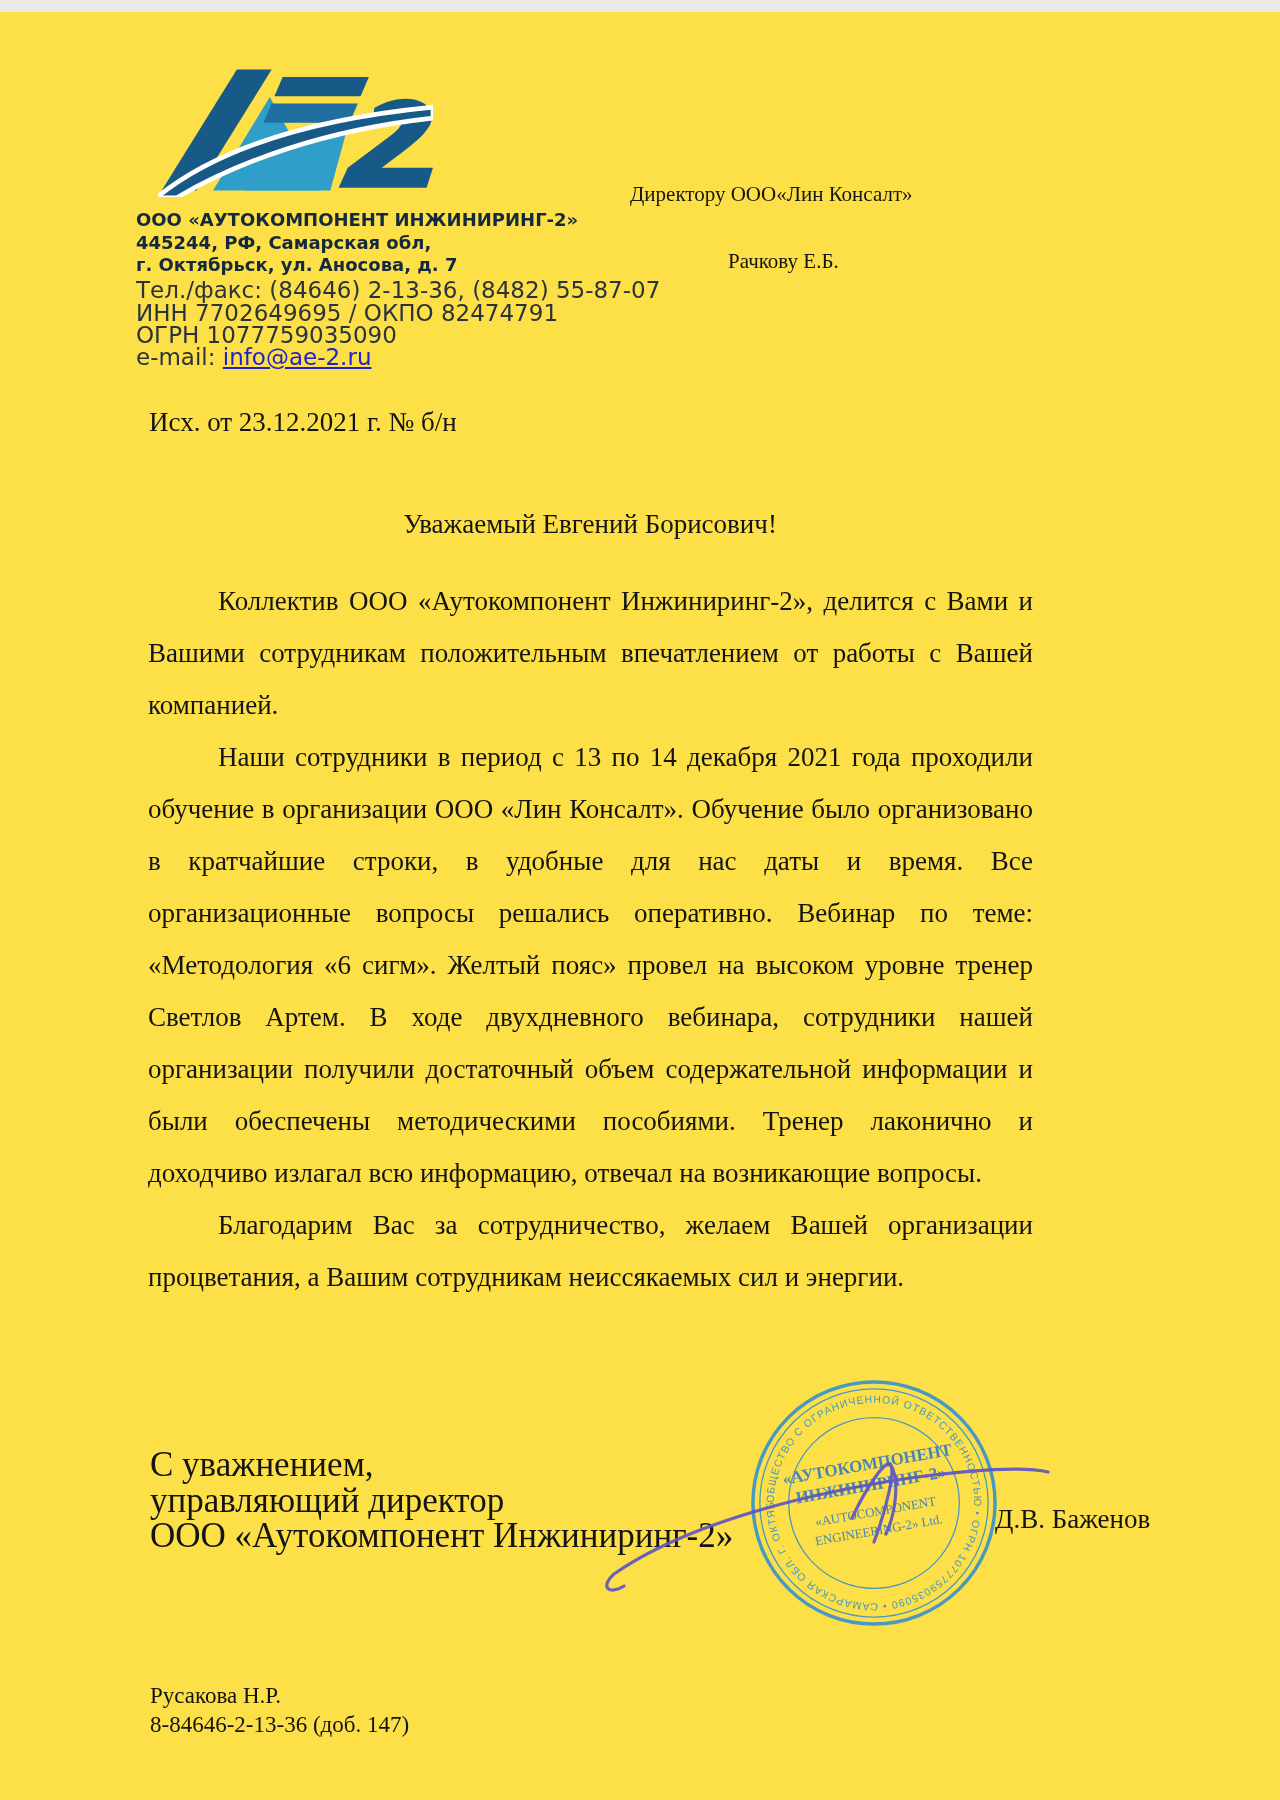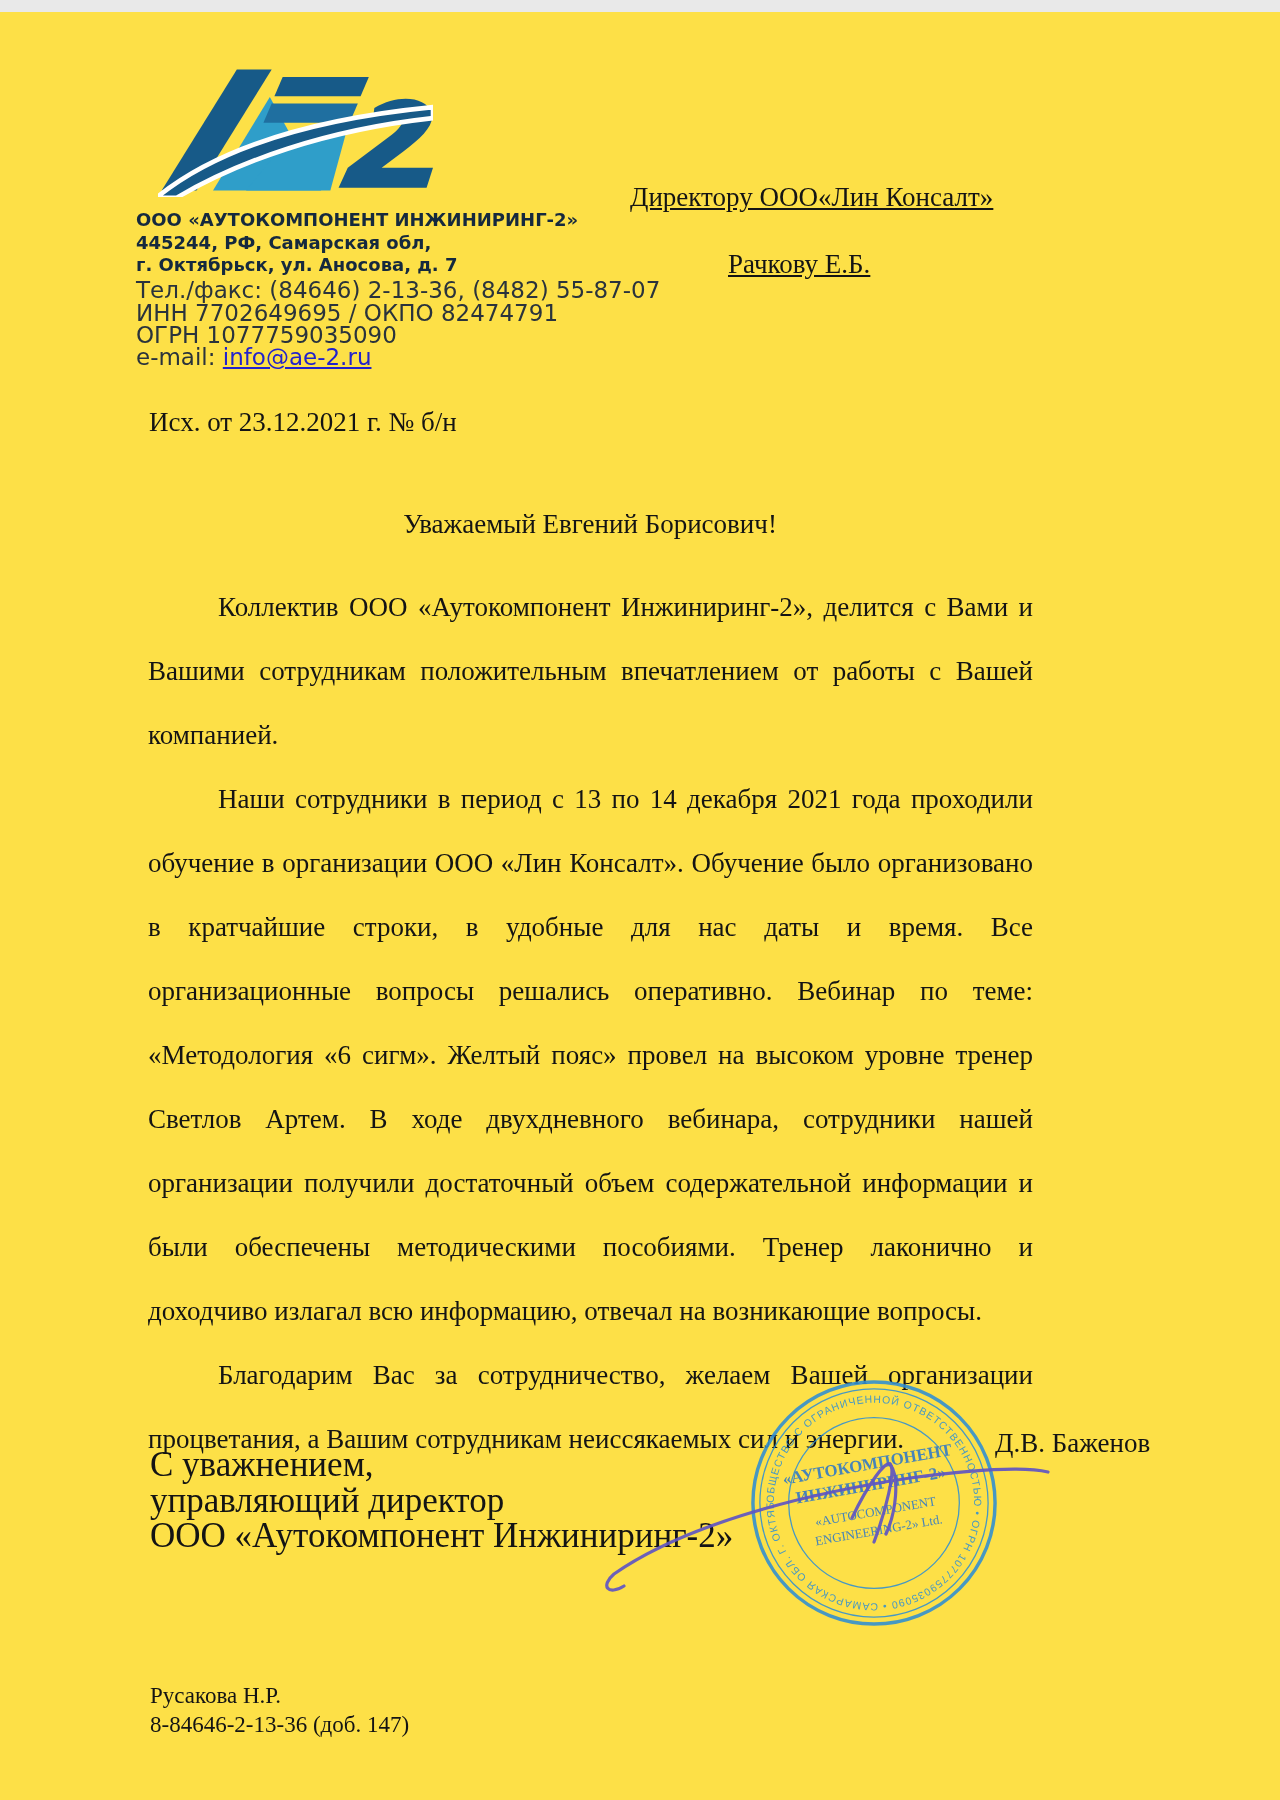"Директору ООО«Лин Консалт»" .recipient-line { font-size: 27px -> 21px; text-decoration: underline -> none }
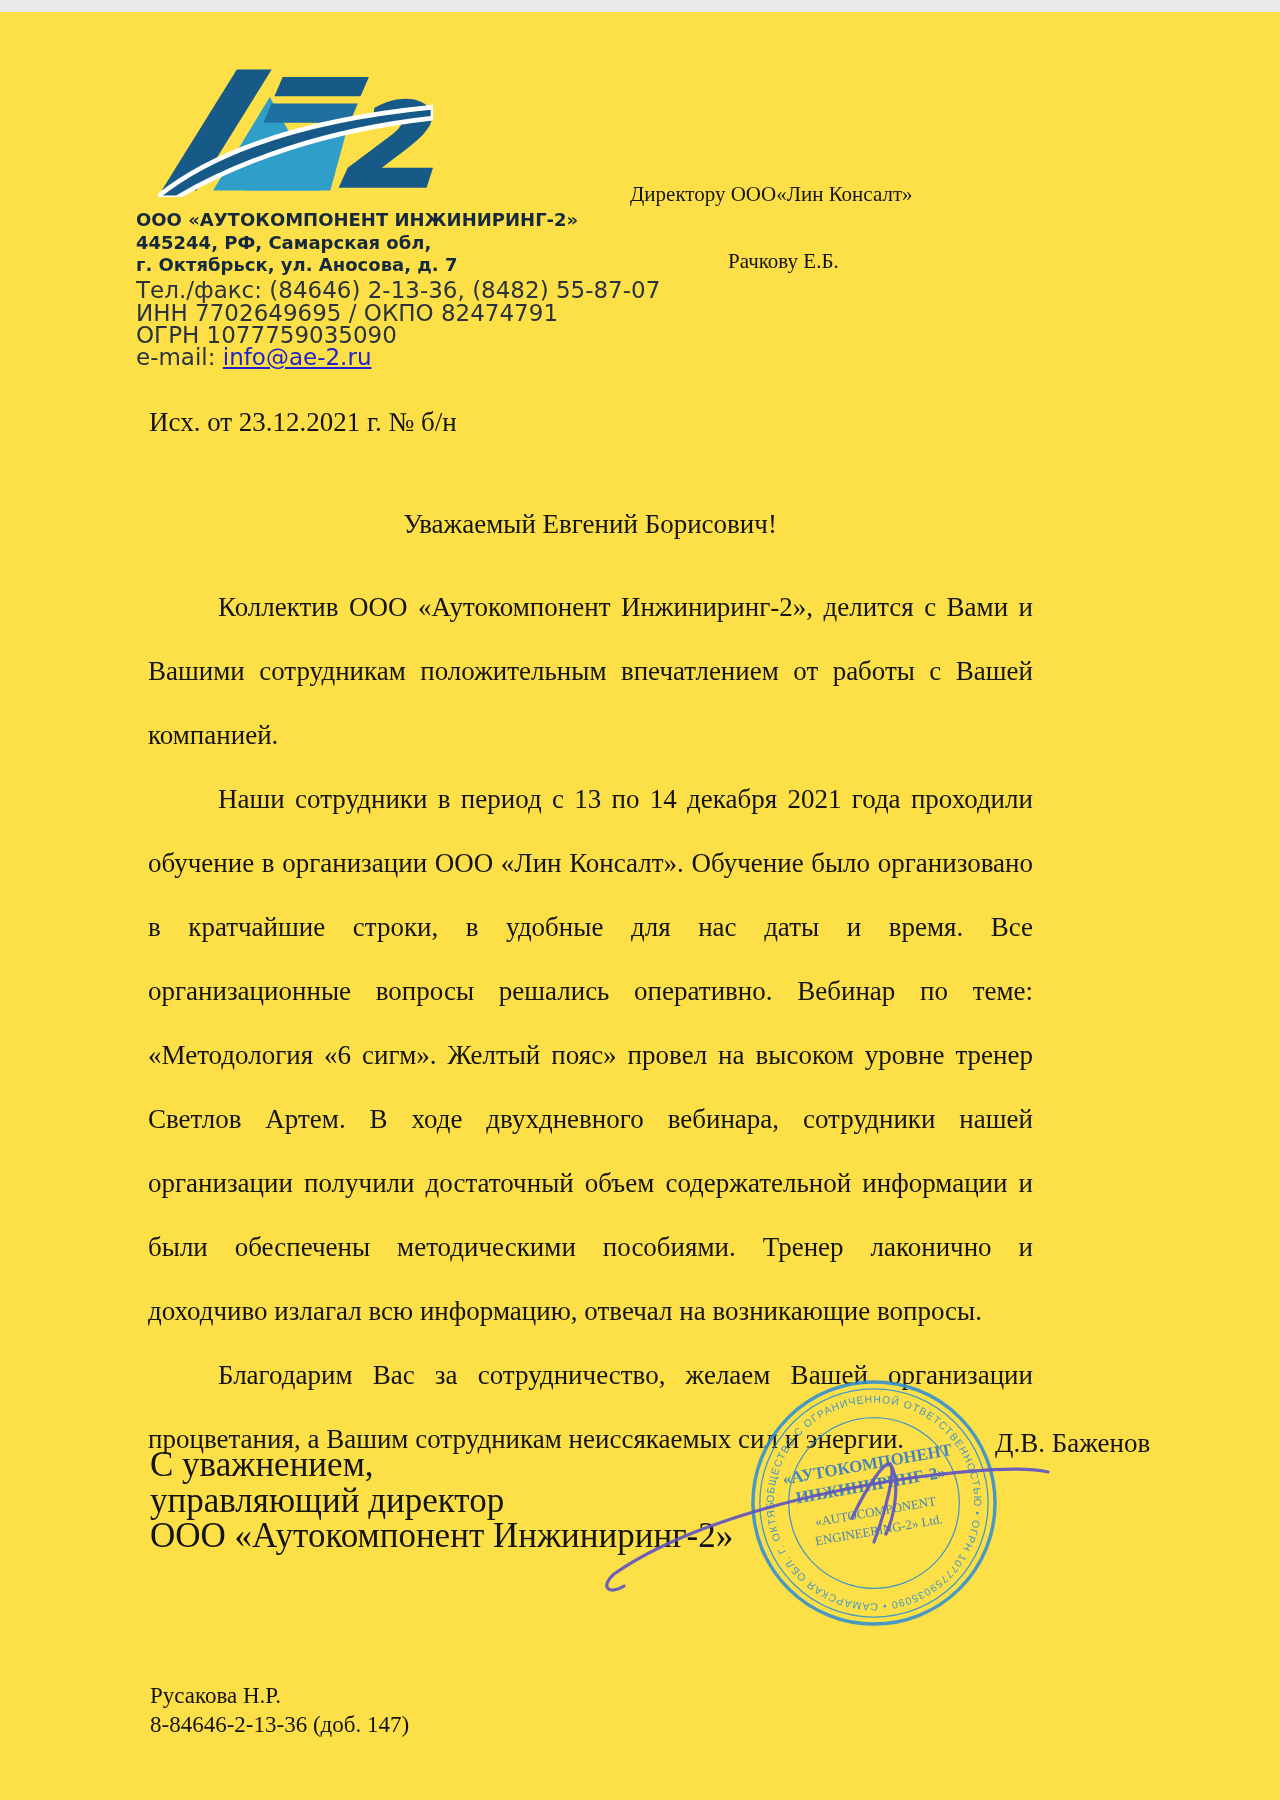"Коллектив ООО «Аутокомпонент" #body-text p { line-height: 64px -> 52px }
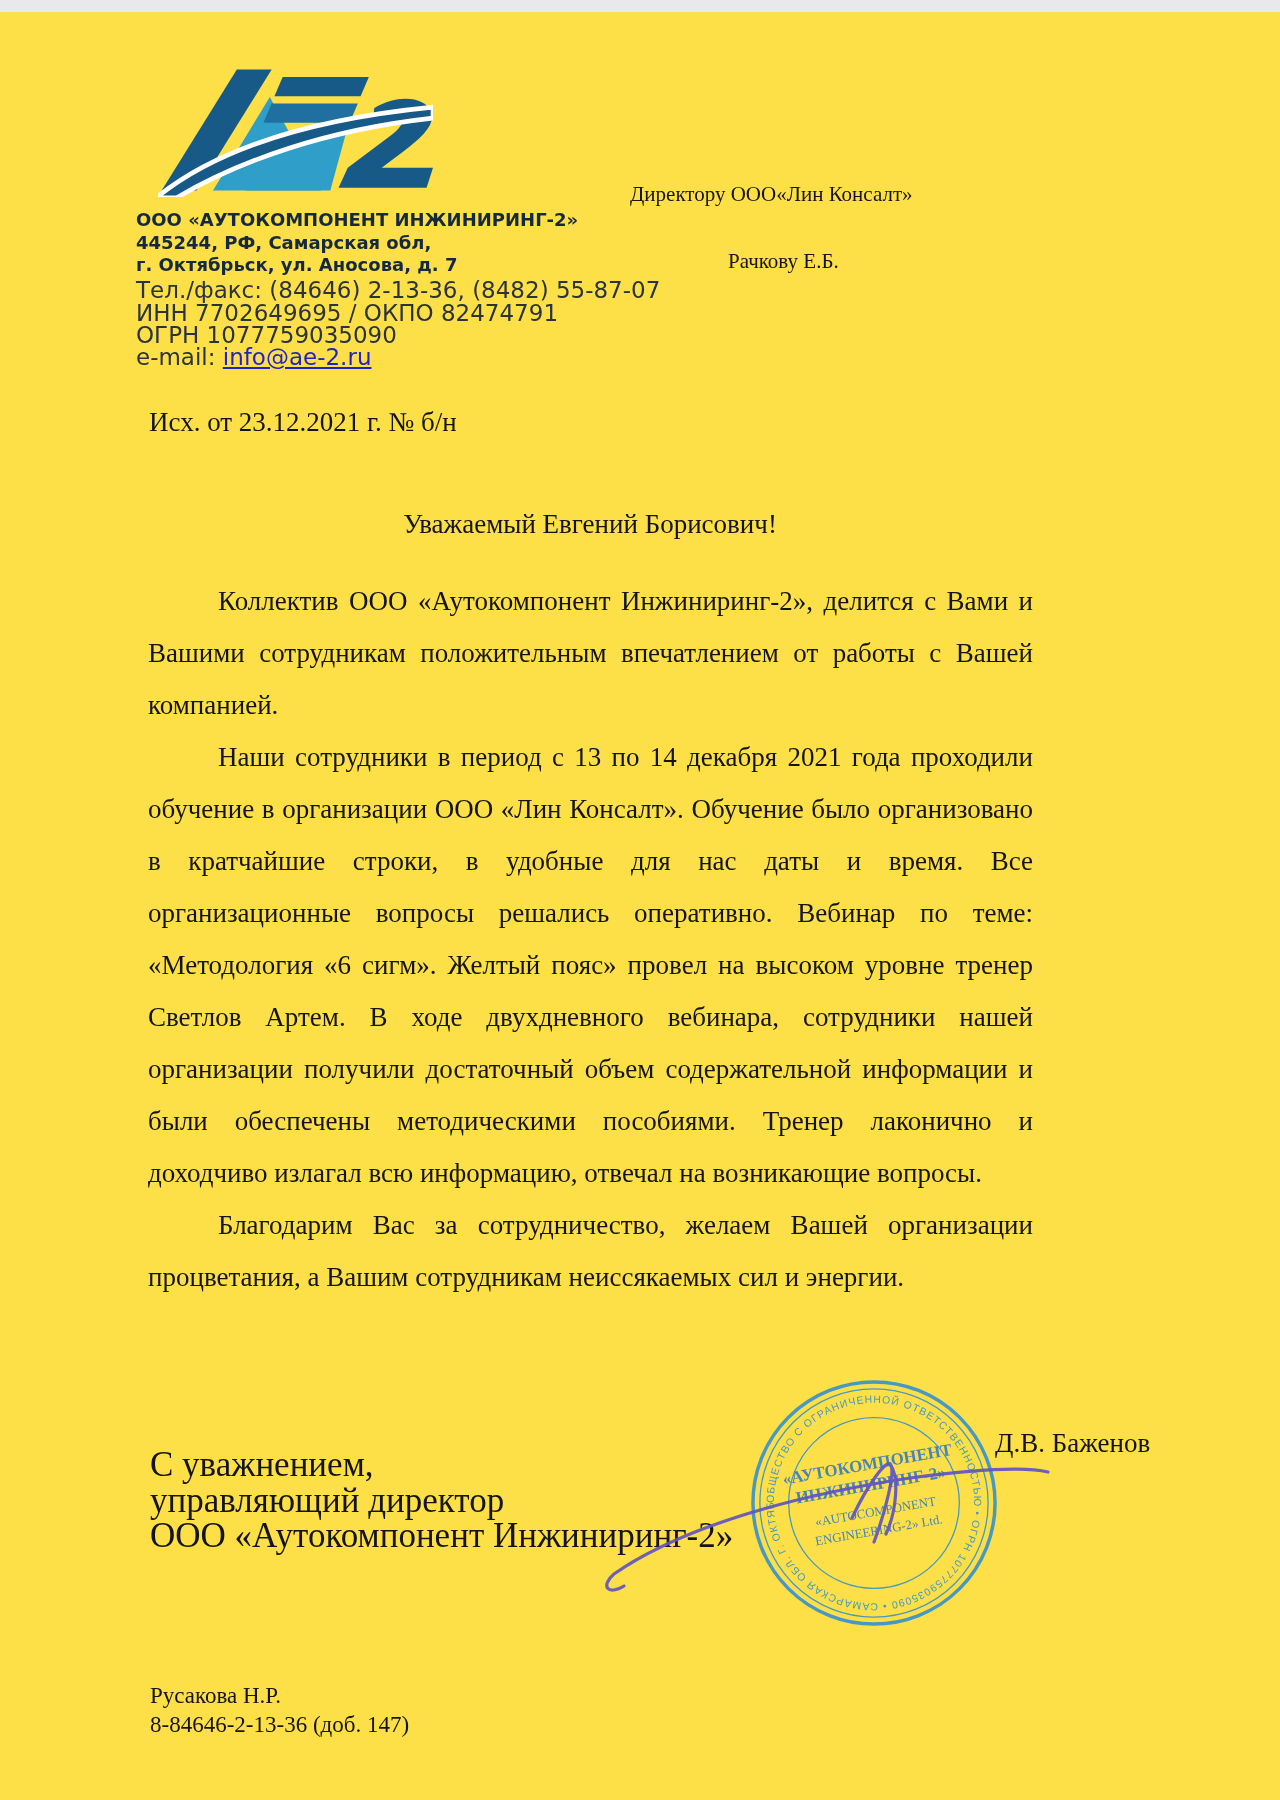"Д.В. Баженов" #signer { top: 1416px -> 1492px }
